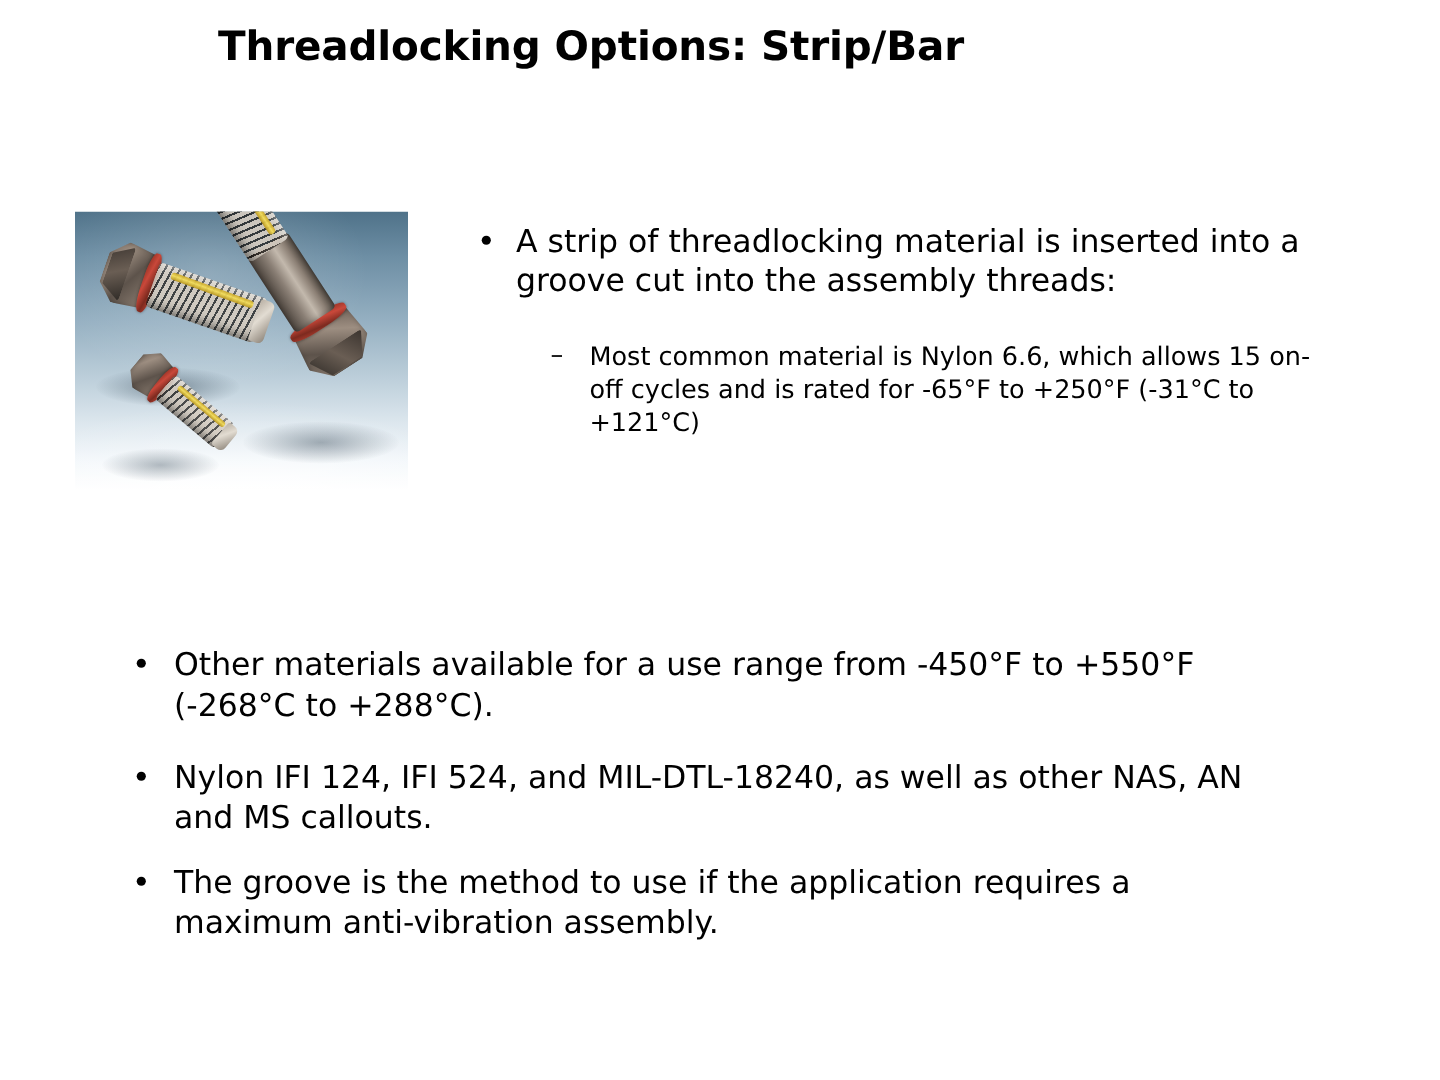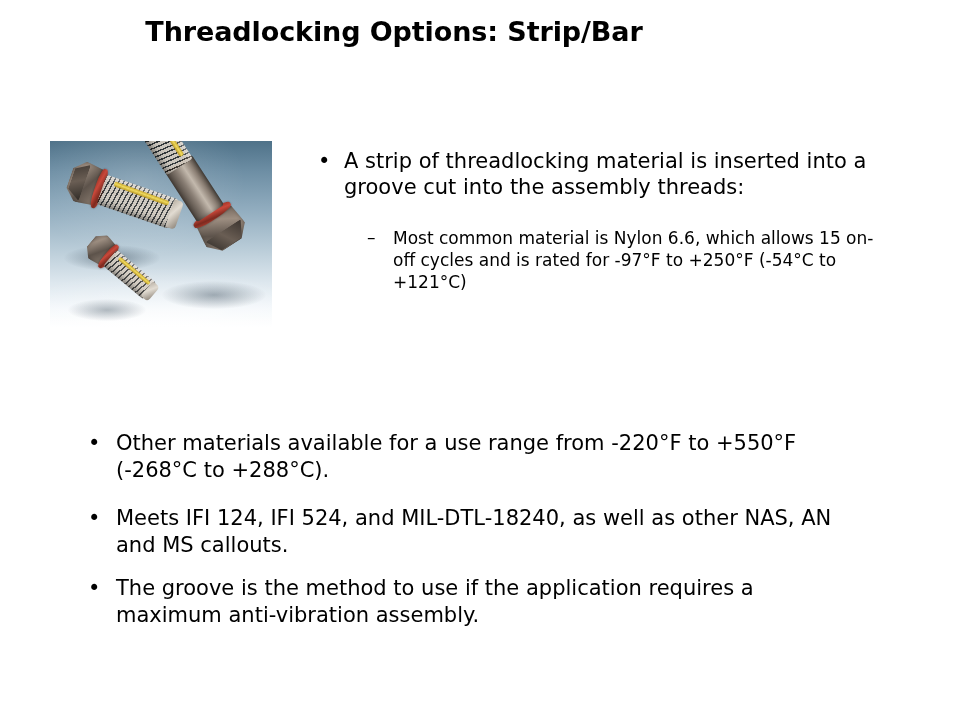"Most common material is Nylon" span.bullet-text { text: -97°F to +250°F (-54 -> -65°F to +250°F (-31 }
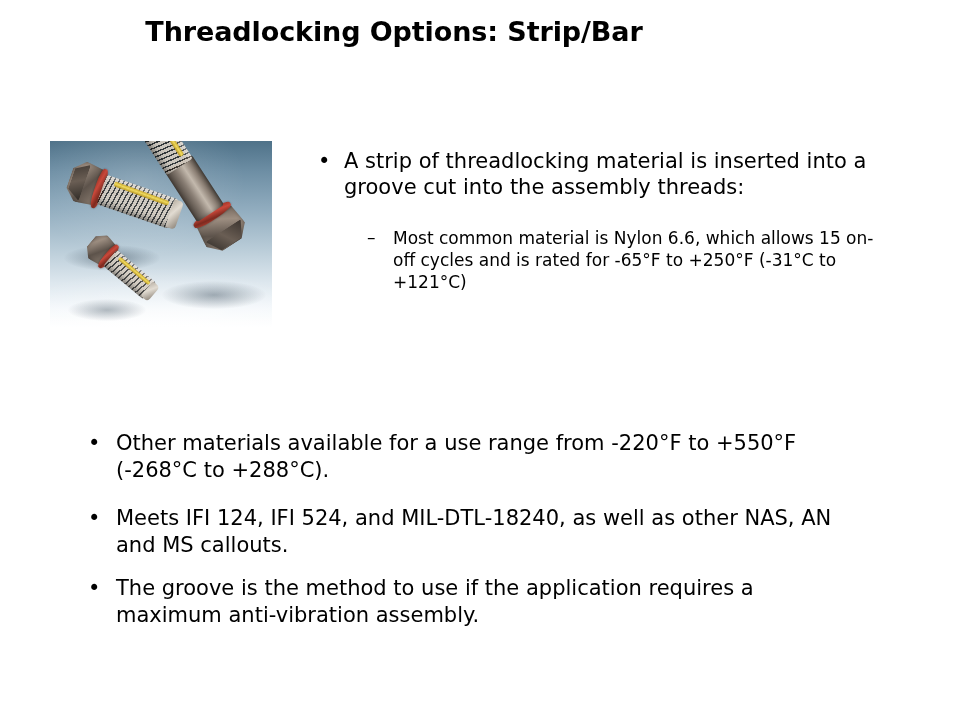"Other materials available for a" span.bullet-text { text: -220 -> -450 }
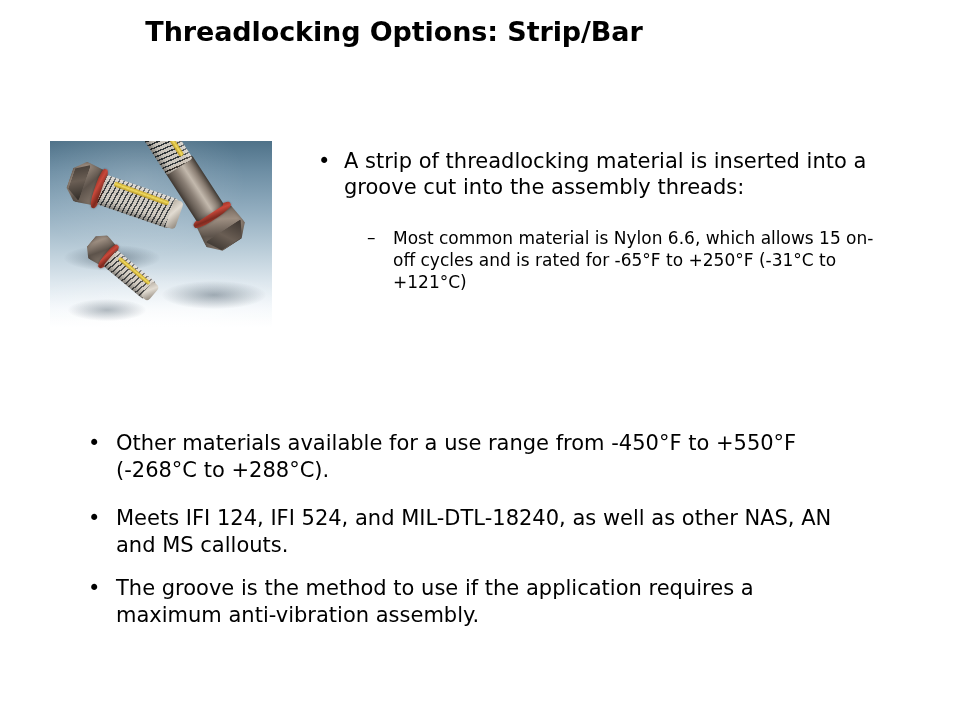"Meets IFI 124, IFI 524," span.bullet-text { text: Meets -> Nylon }
